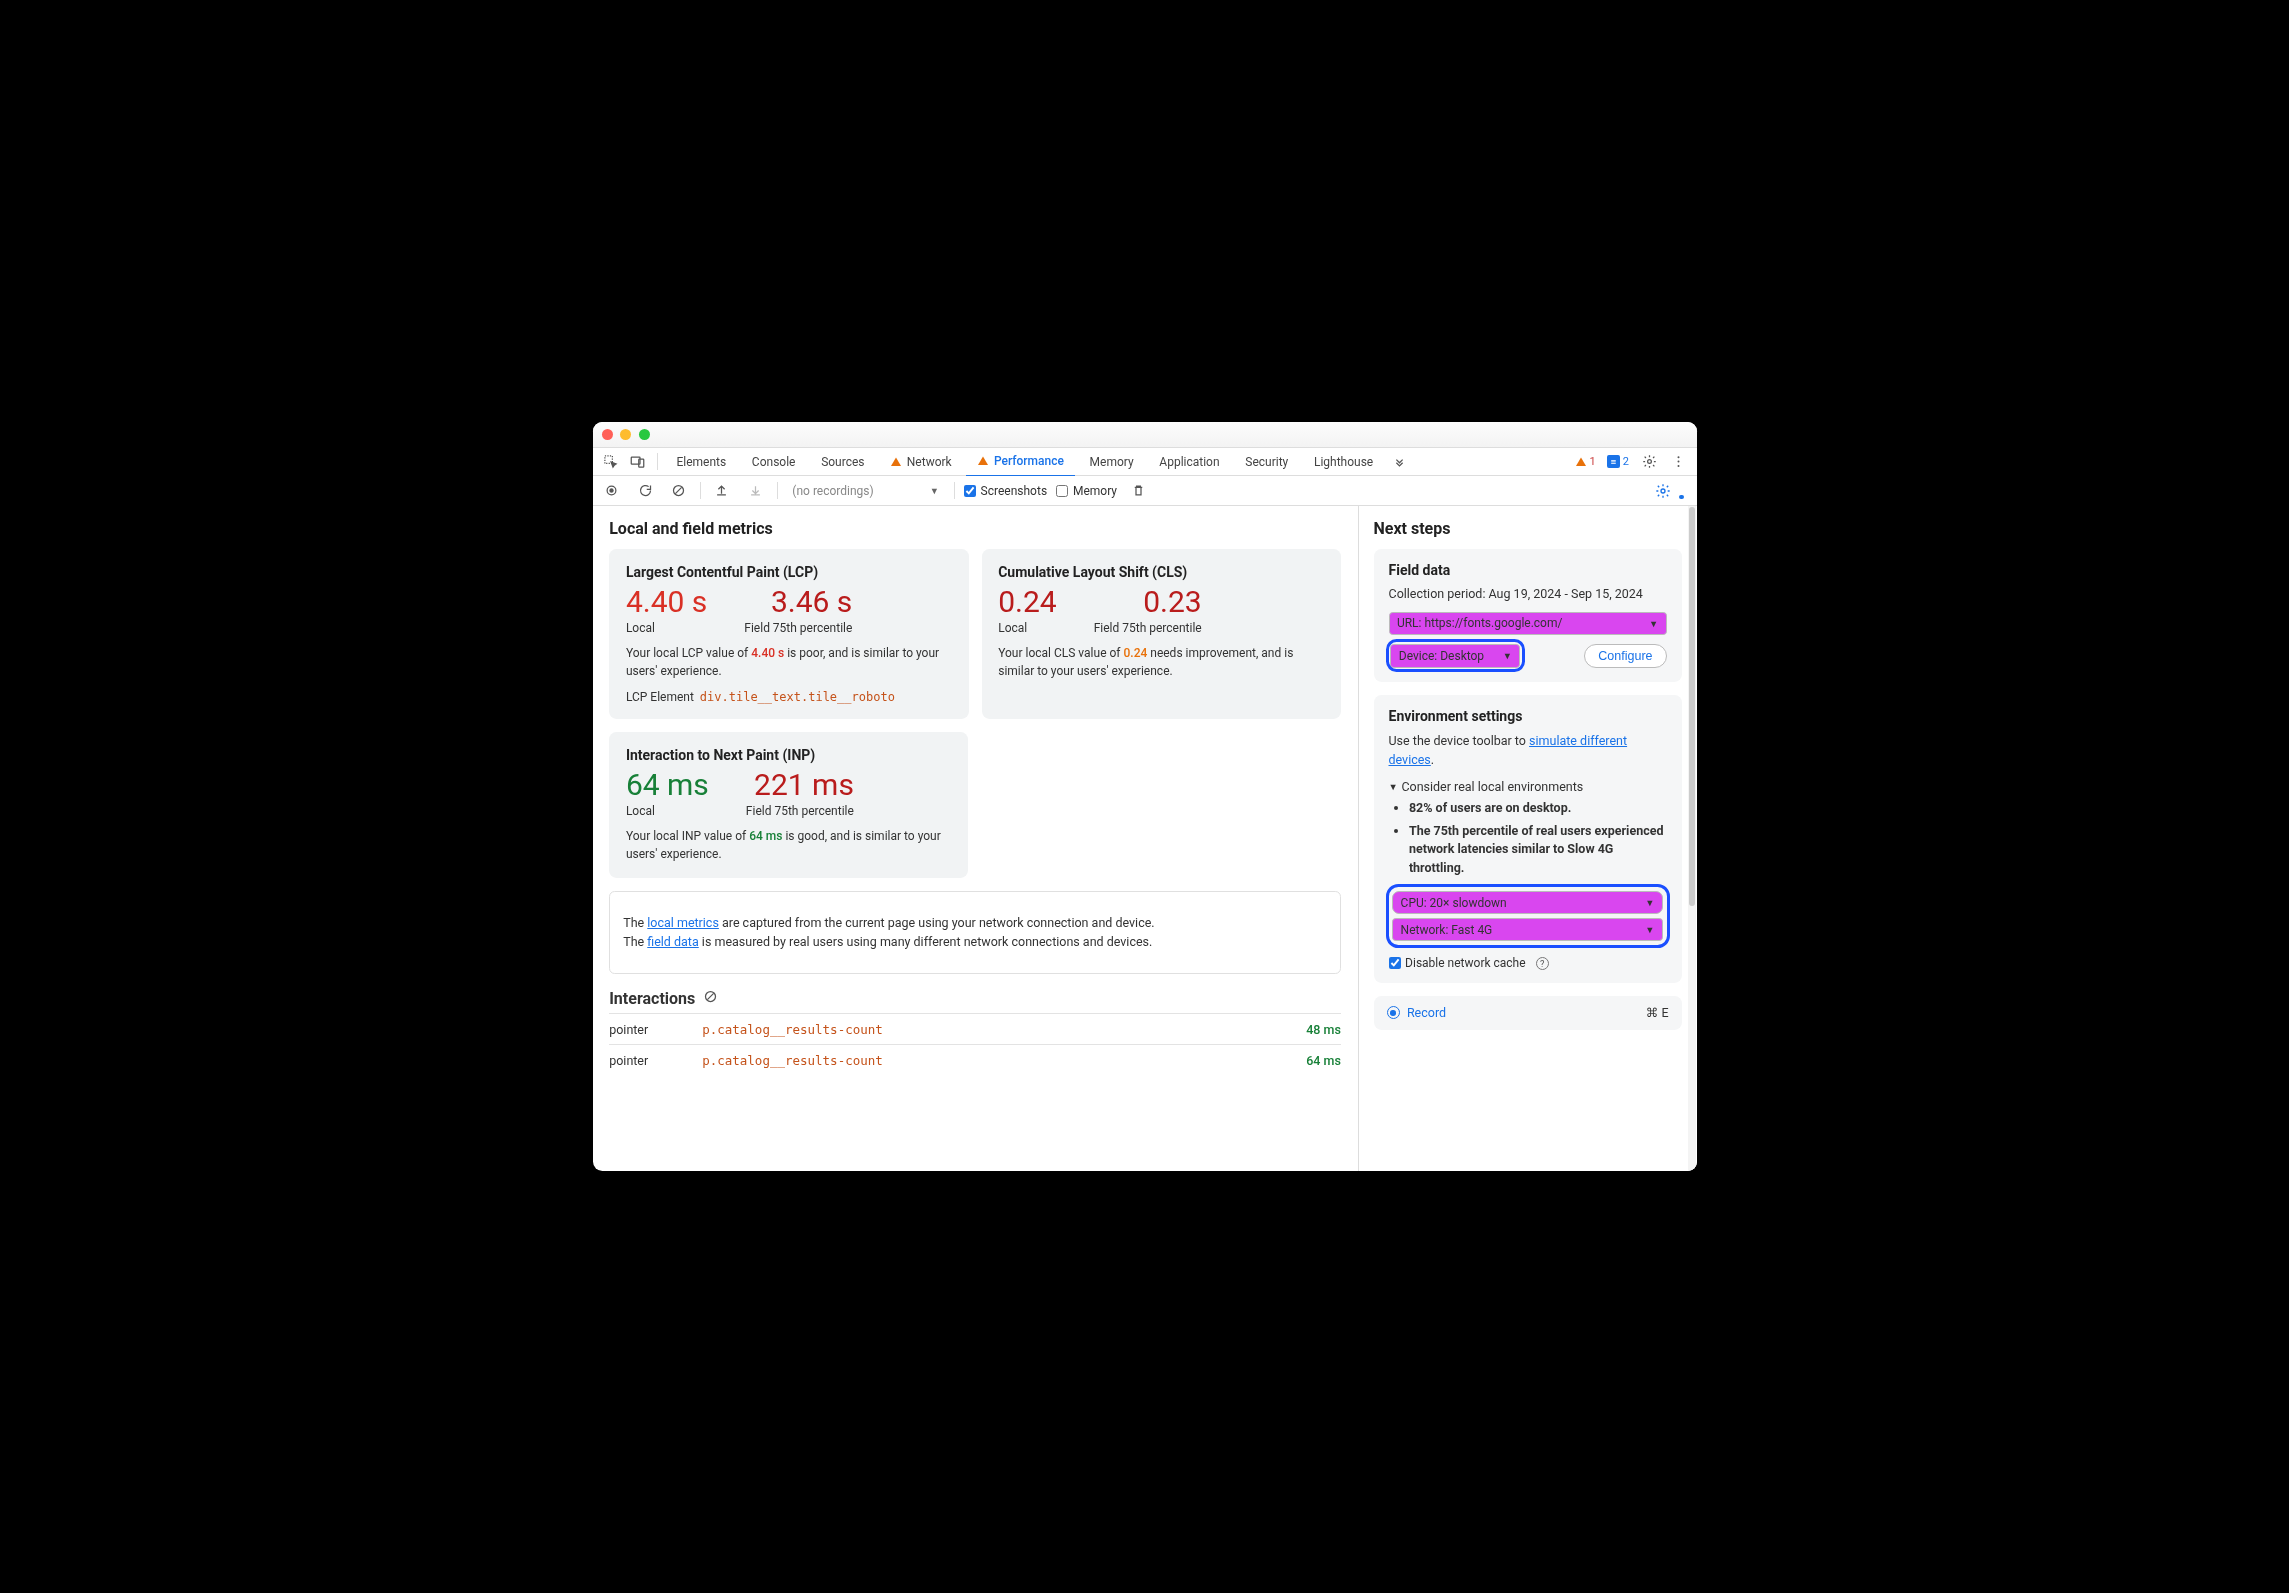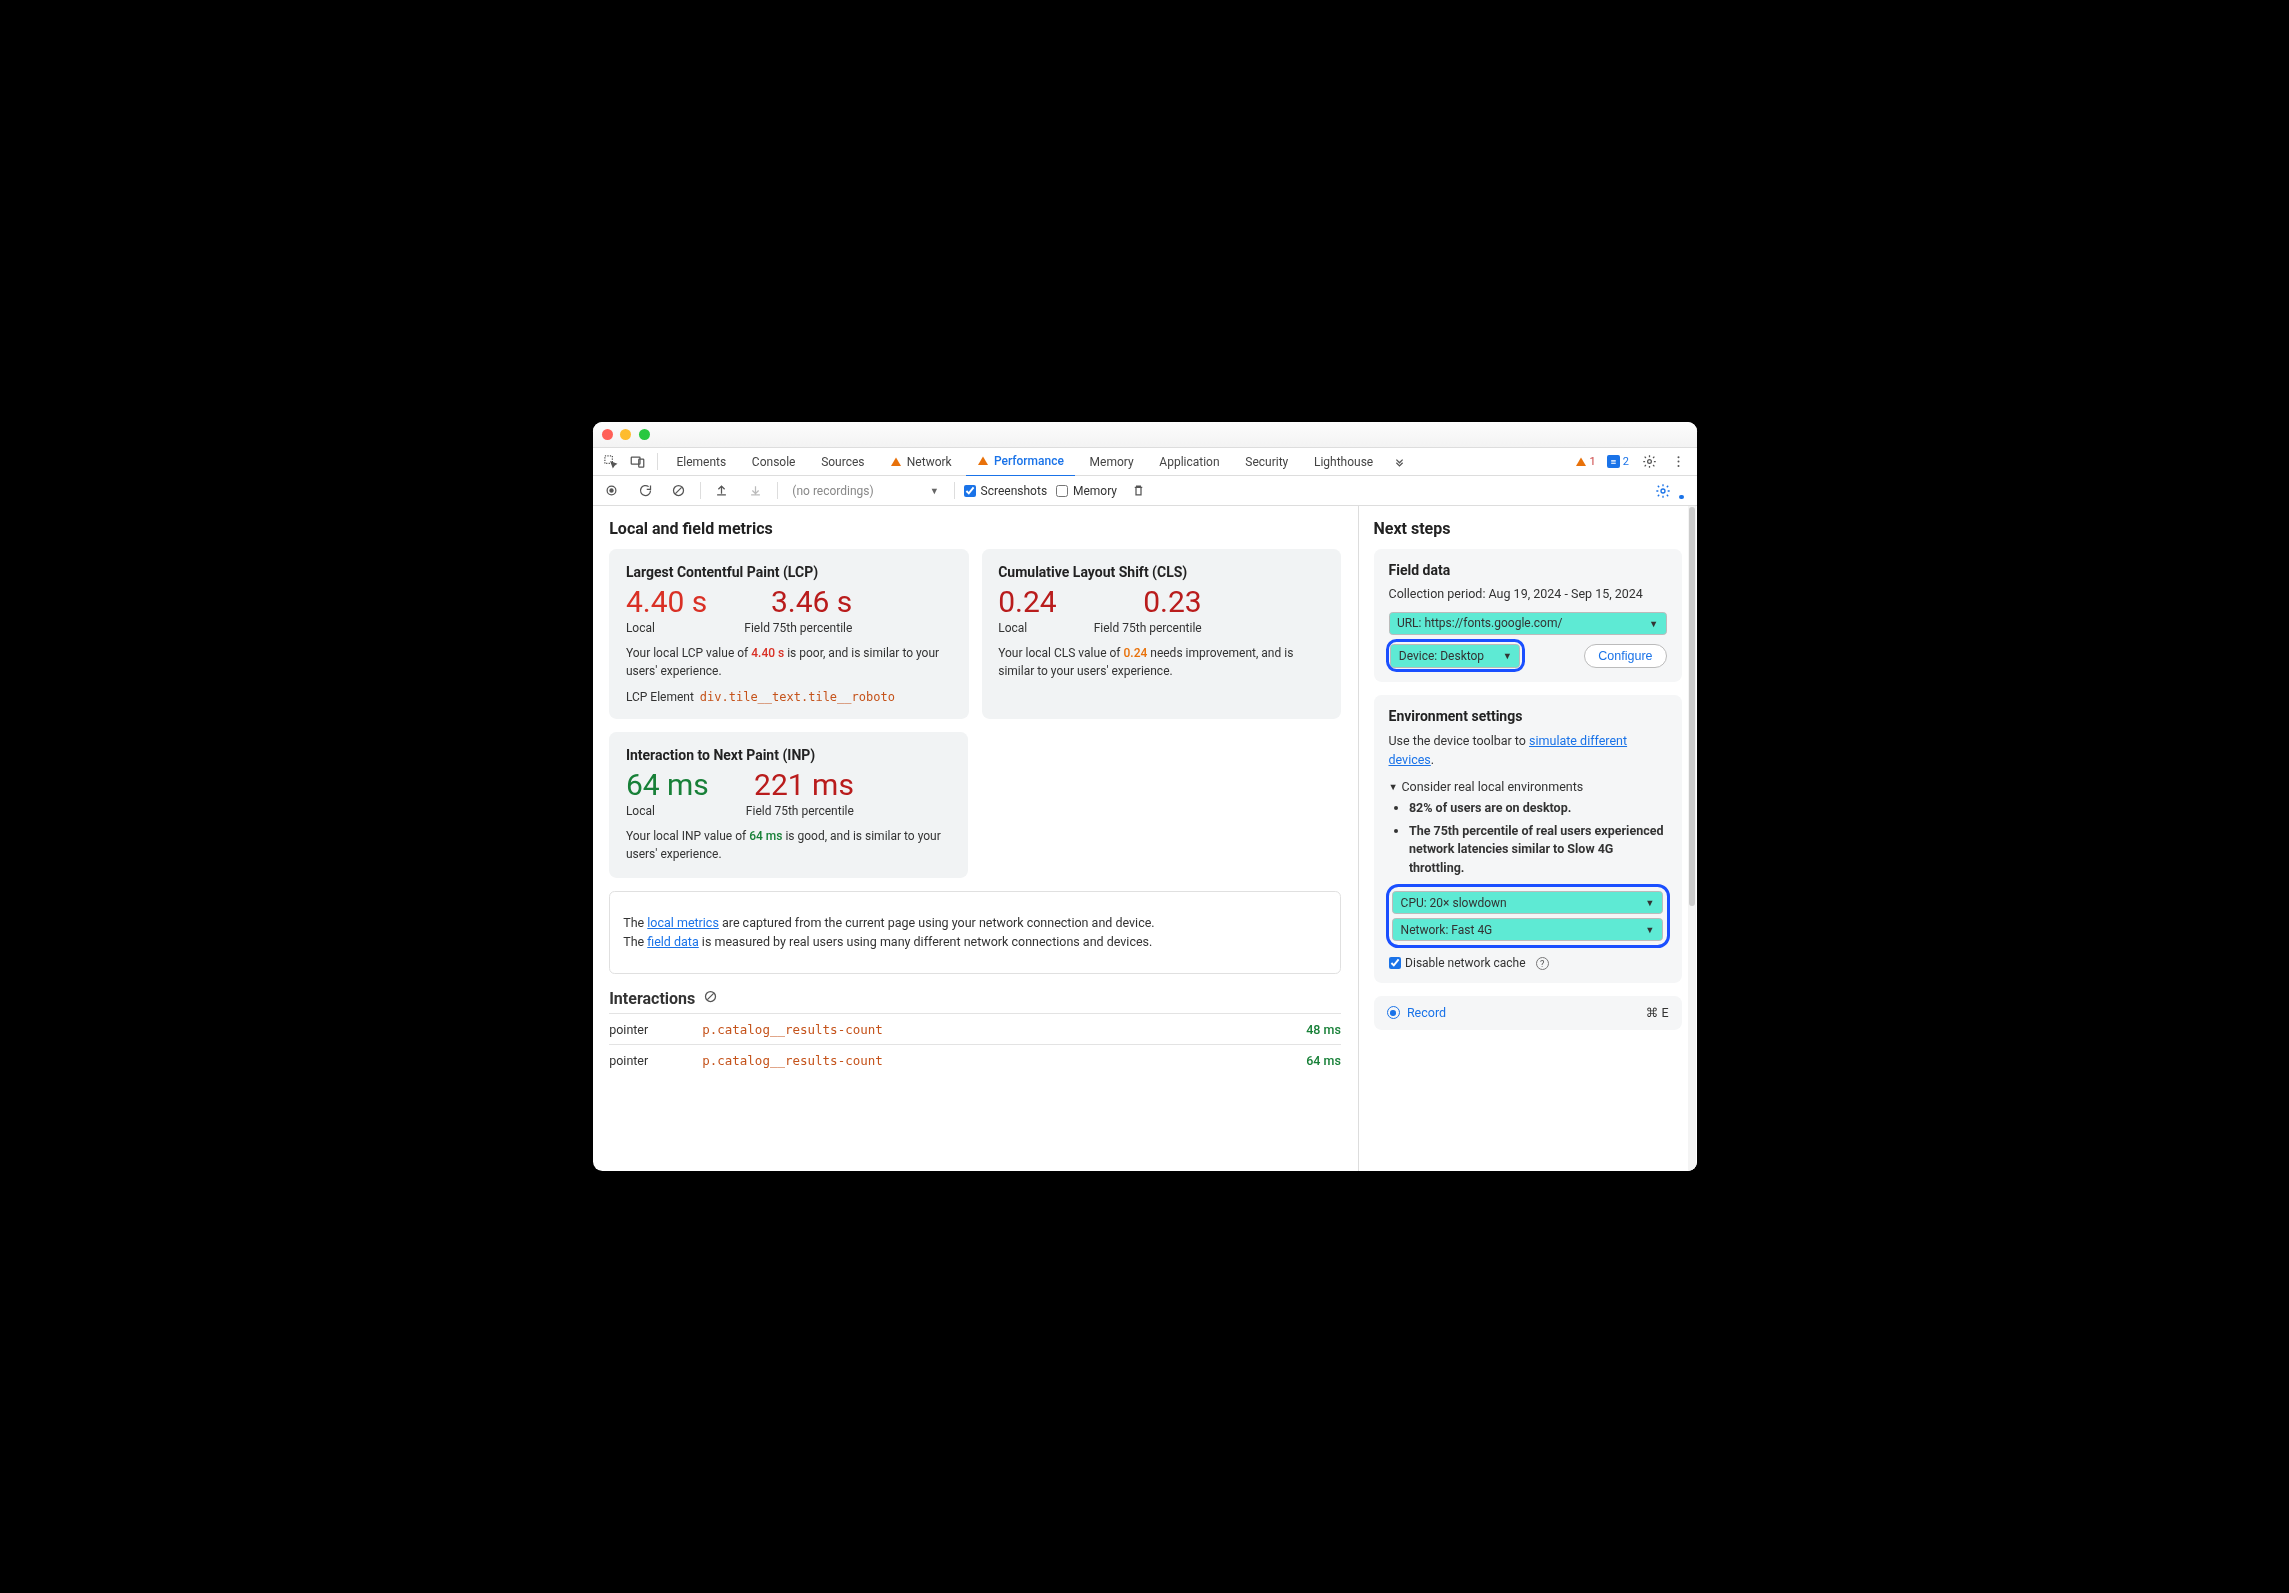"URL: https://fonts.google.com/" .dropdown { background: #5eead4 -> #d946ef }
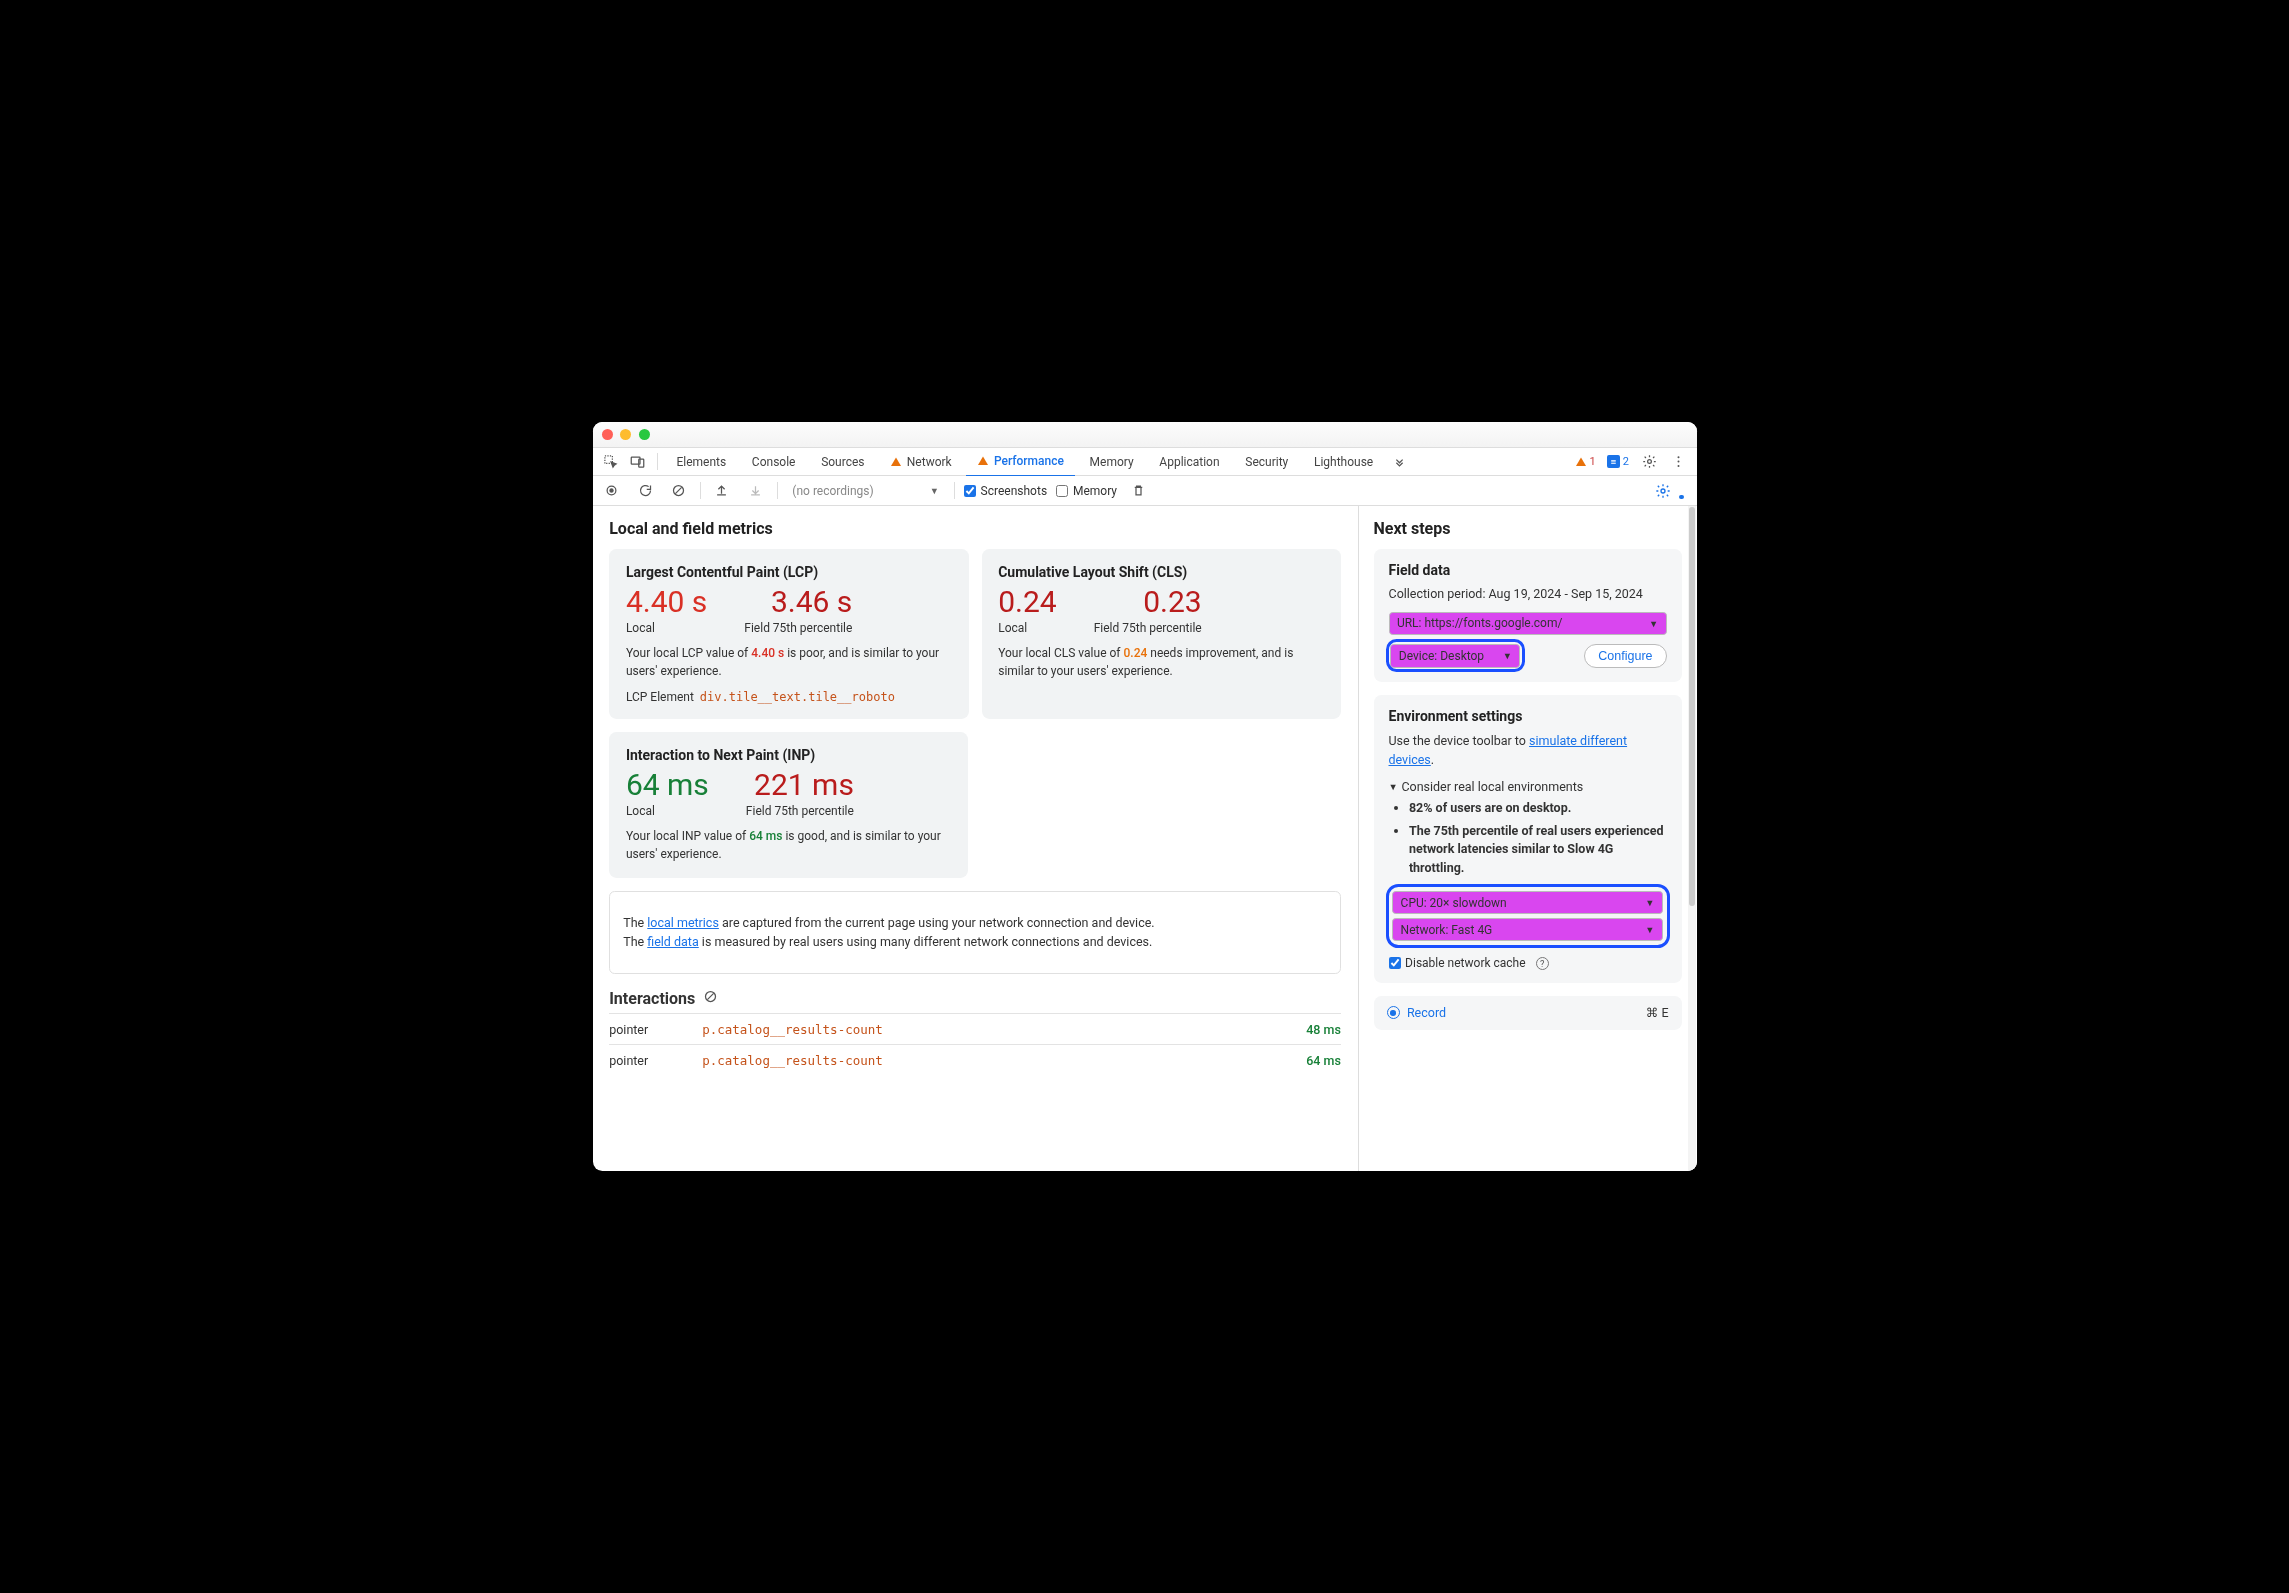"CPU: 20× slowdown" .hl-wrap .dropdown:first-child { border-radius: none -> 7px }
